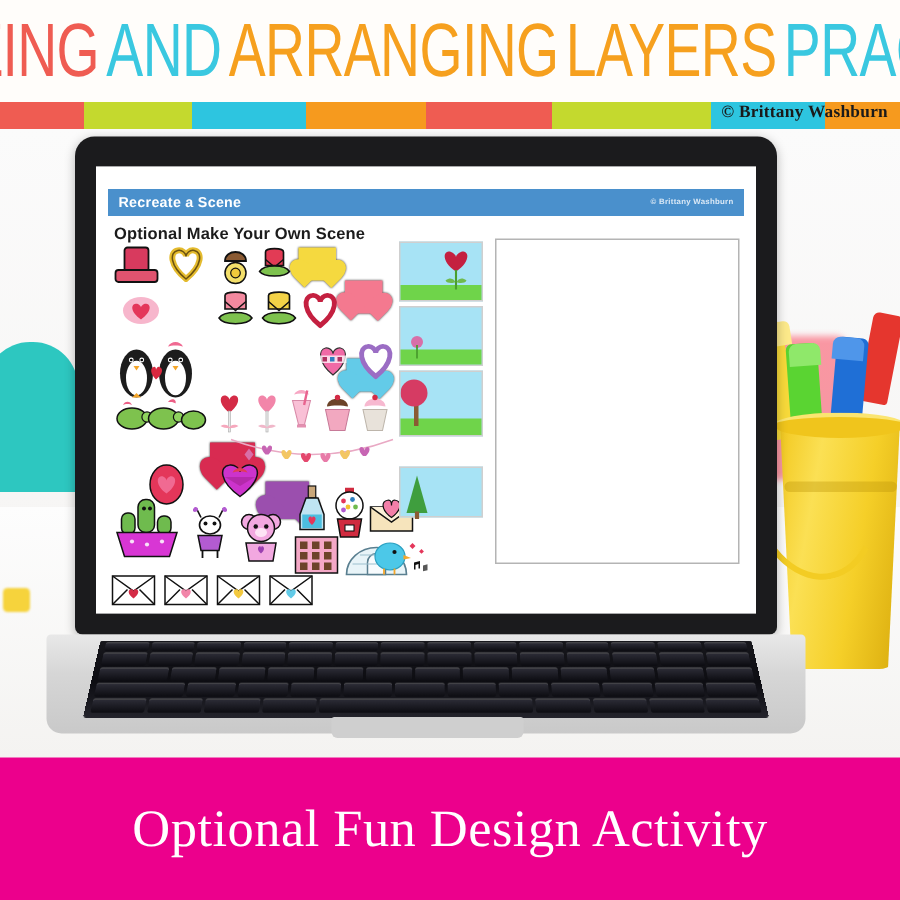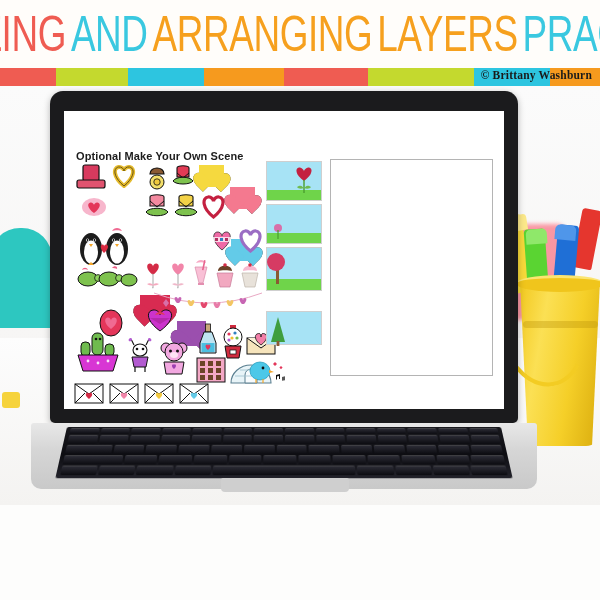"Recreate a Scene" div { html: none -> <div> <span>Recreate a Scene</span> <span>© Brittany Washburn</span> </div> }
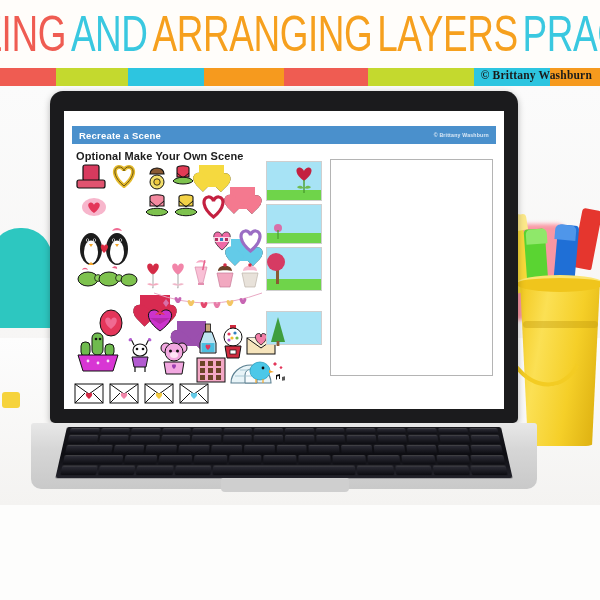"Optional Fun Design Activity" div { html: none -> <div> <span>Optional Fun Design Activity</span> </div> }
